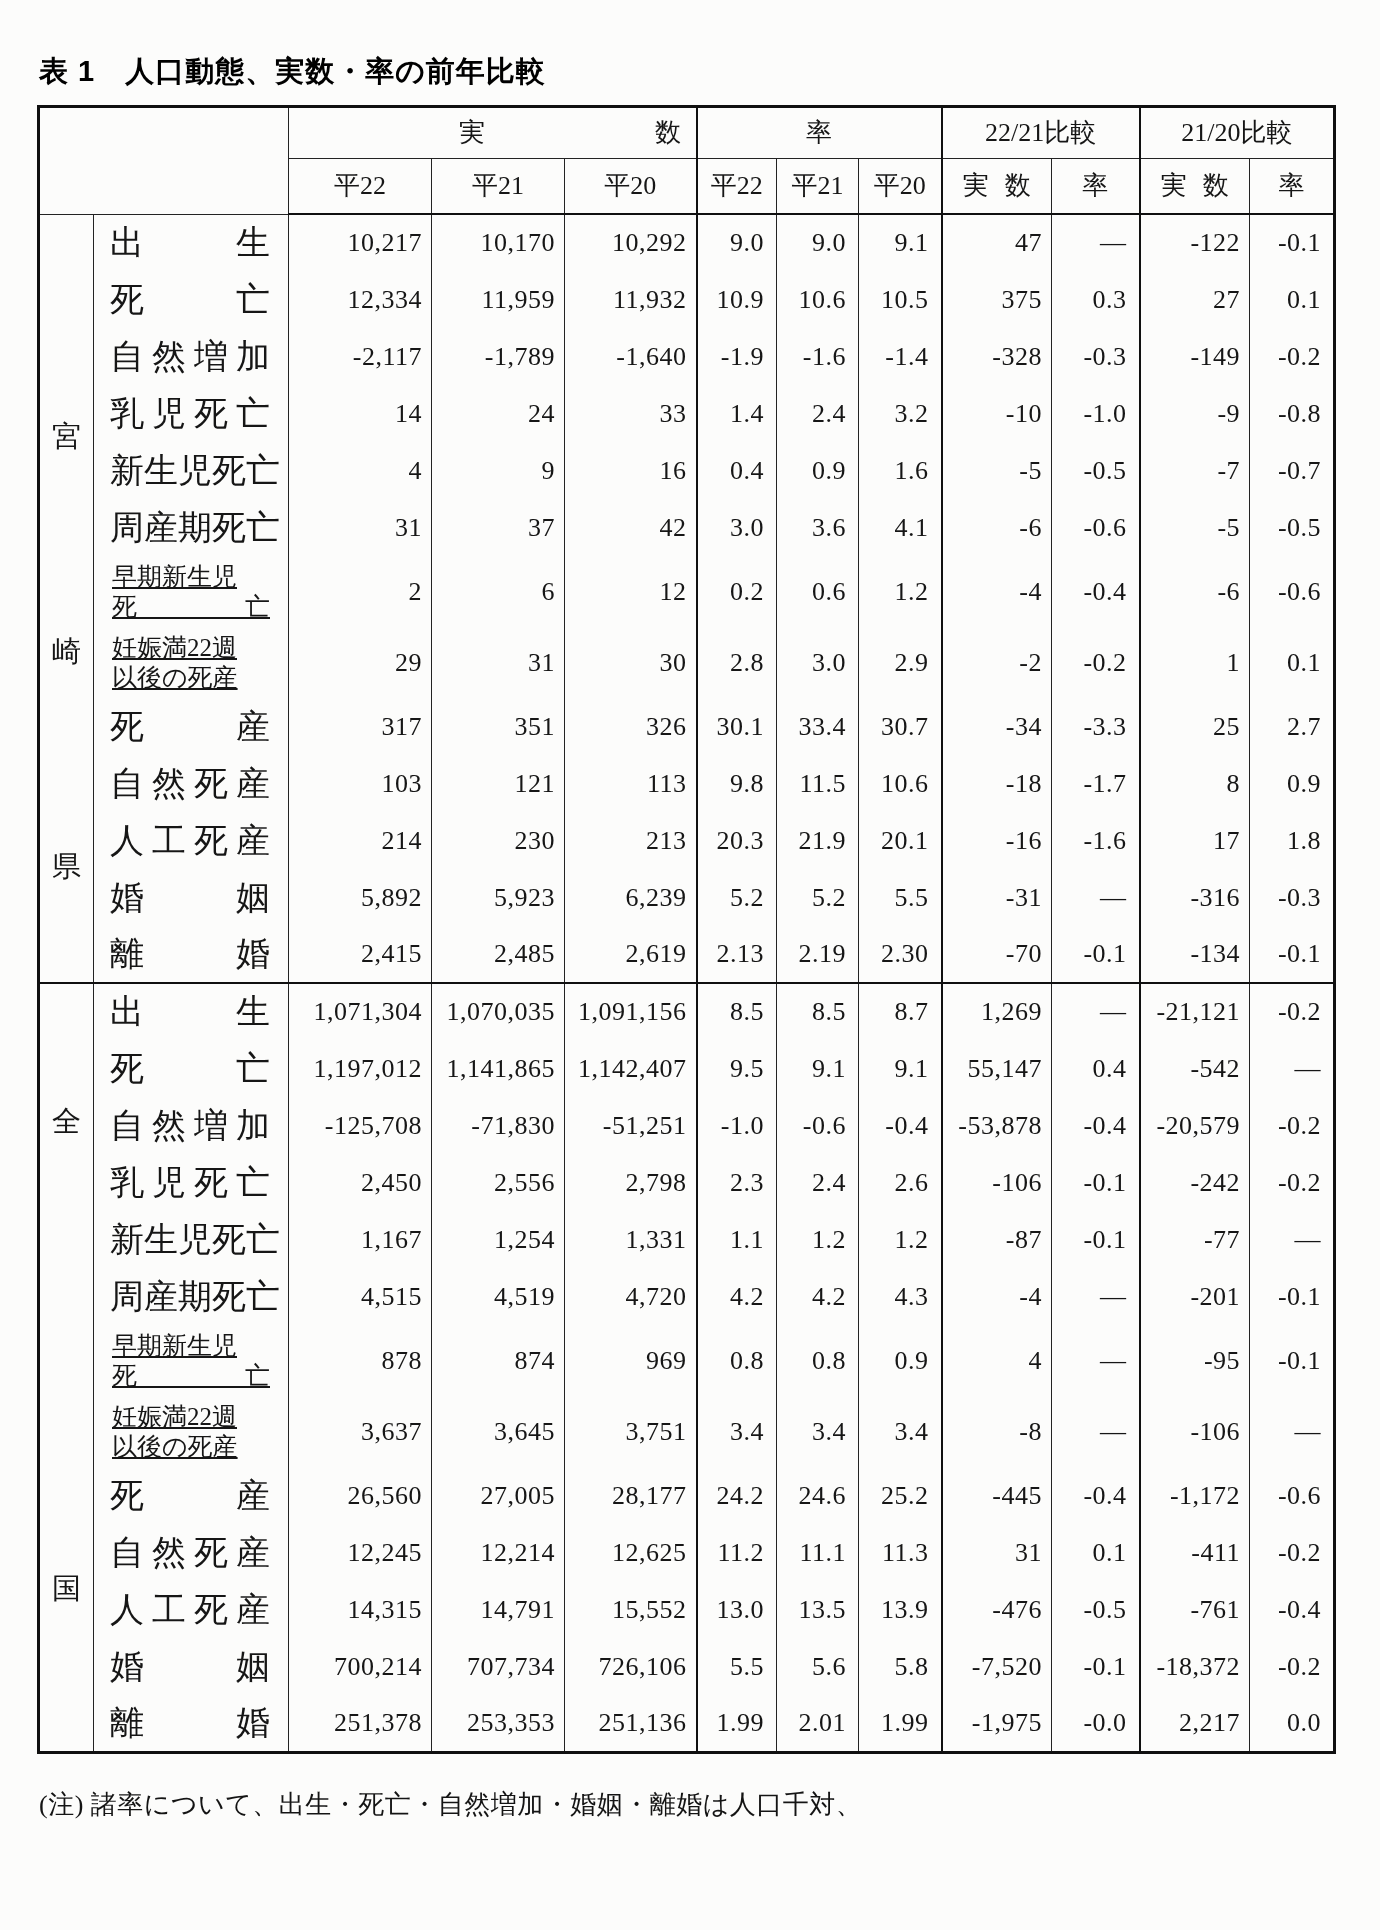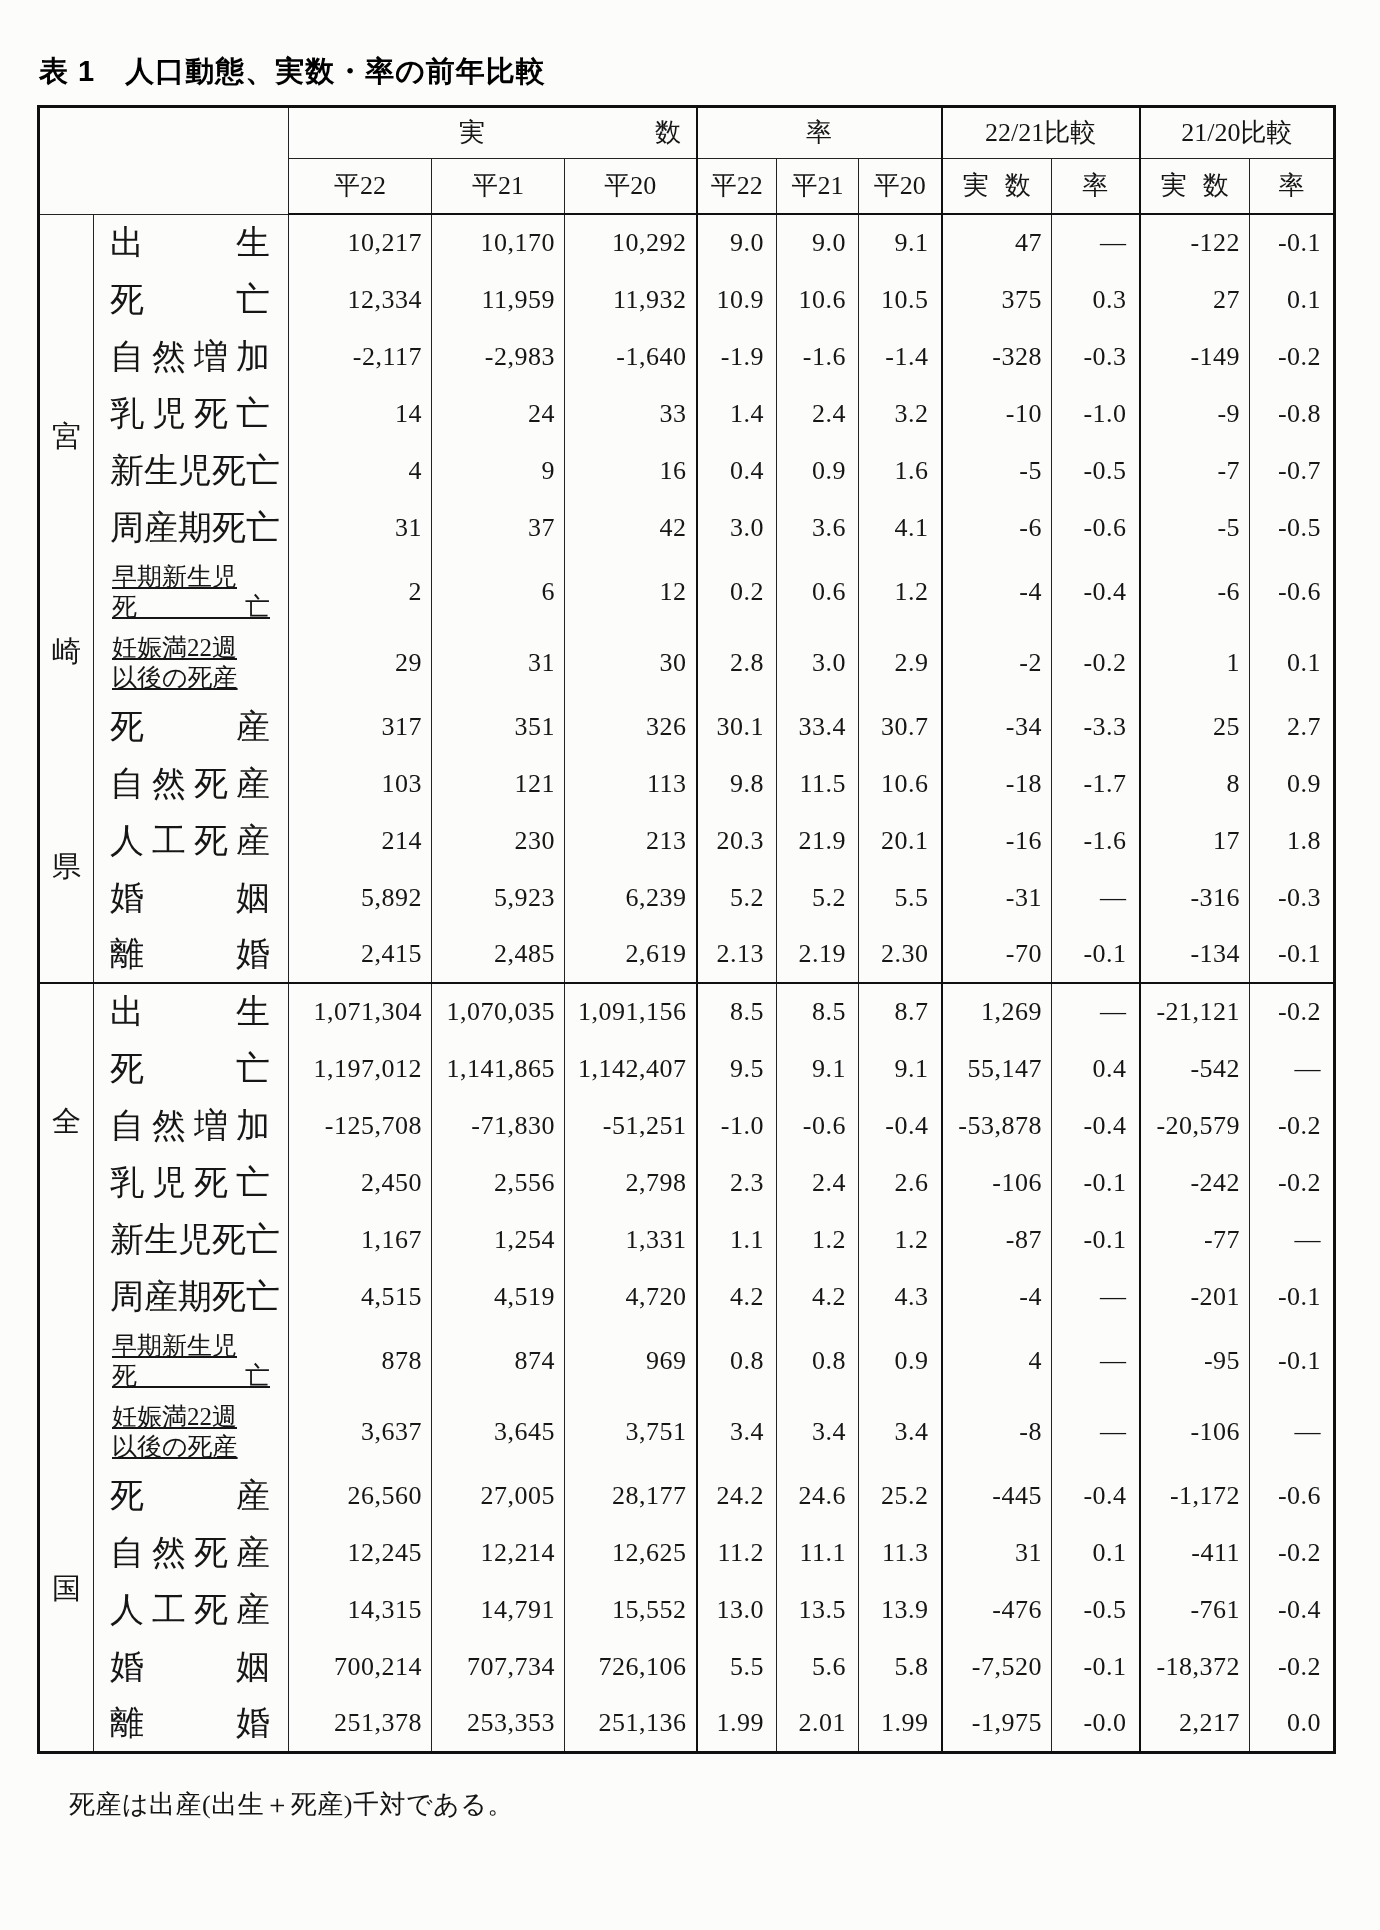"-2,983" td.num { text: -2,983 -> -1,789 }
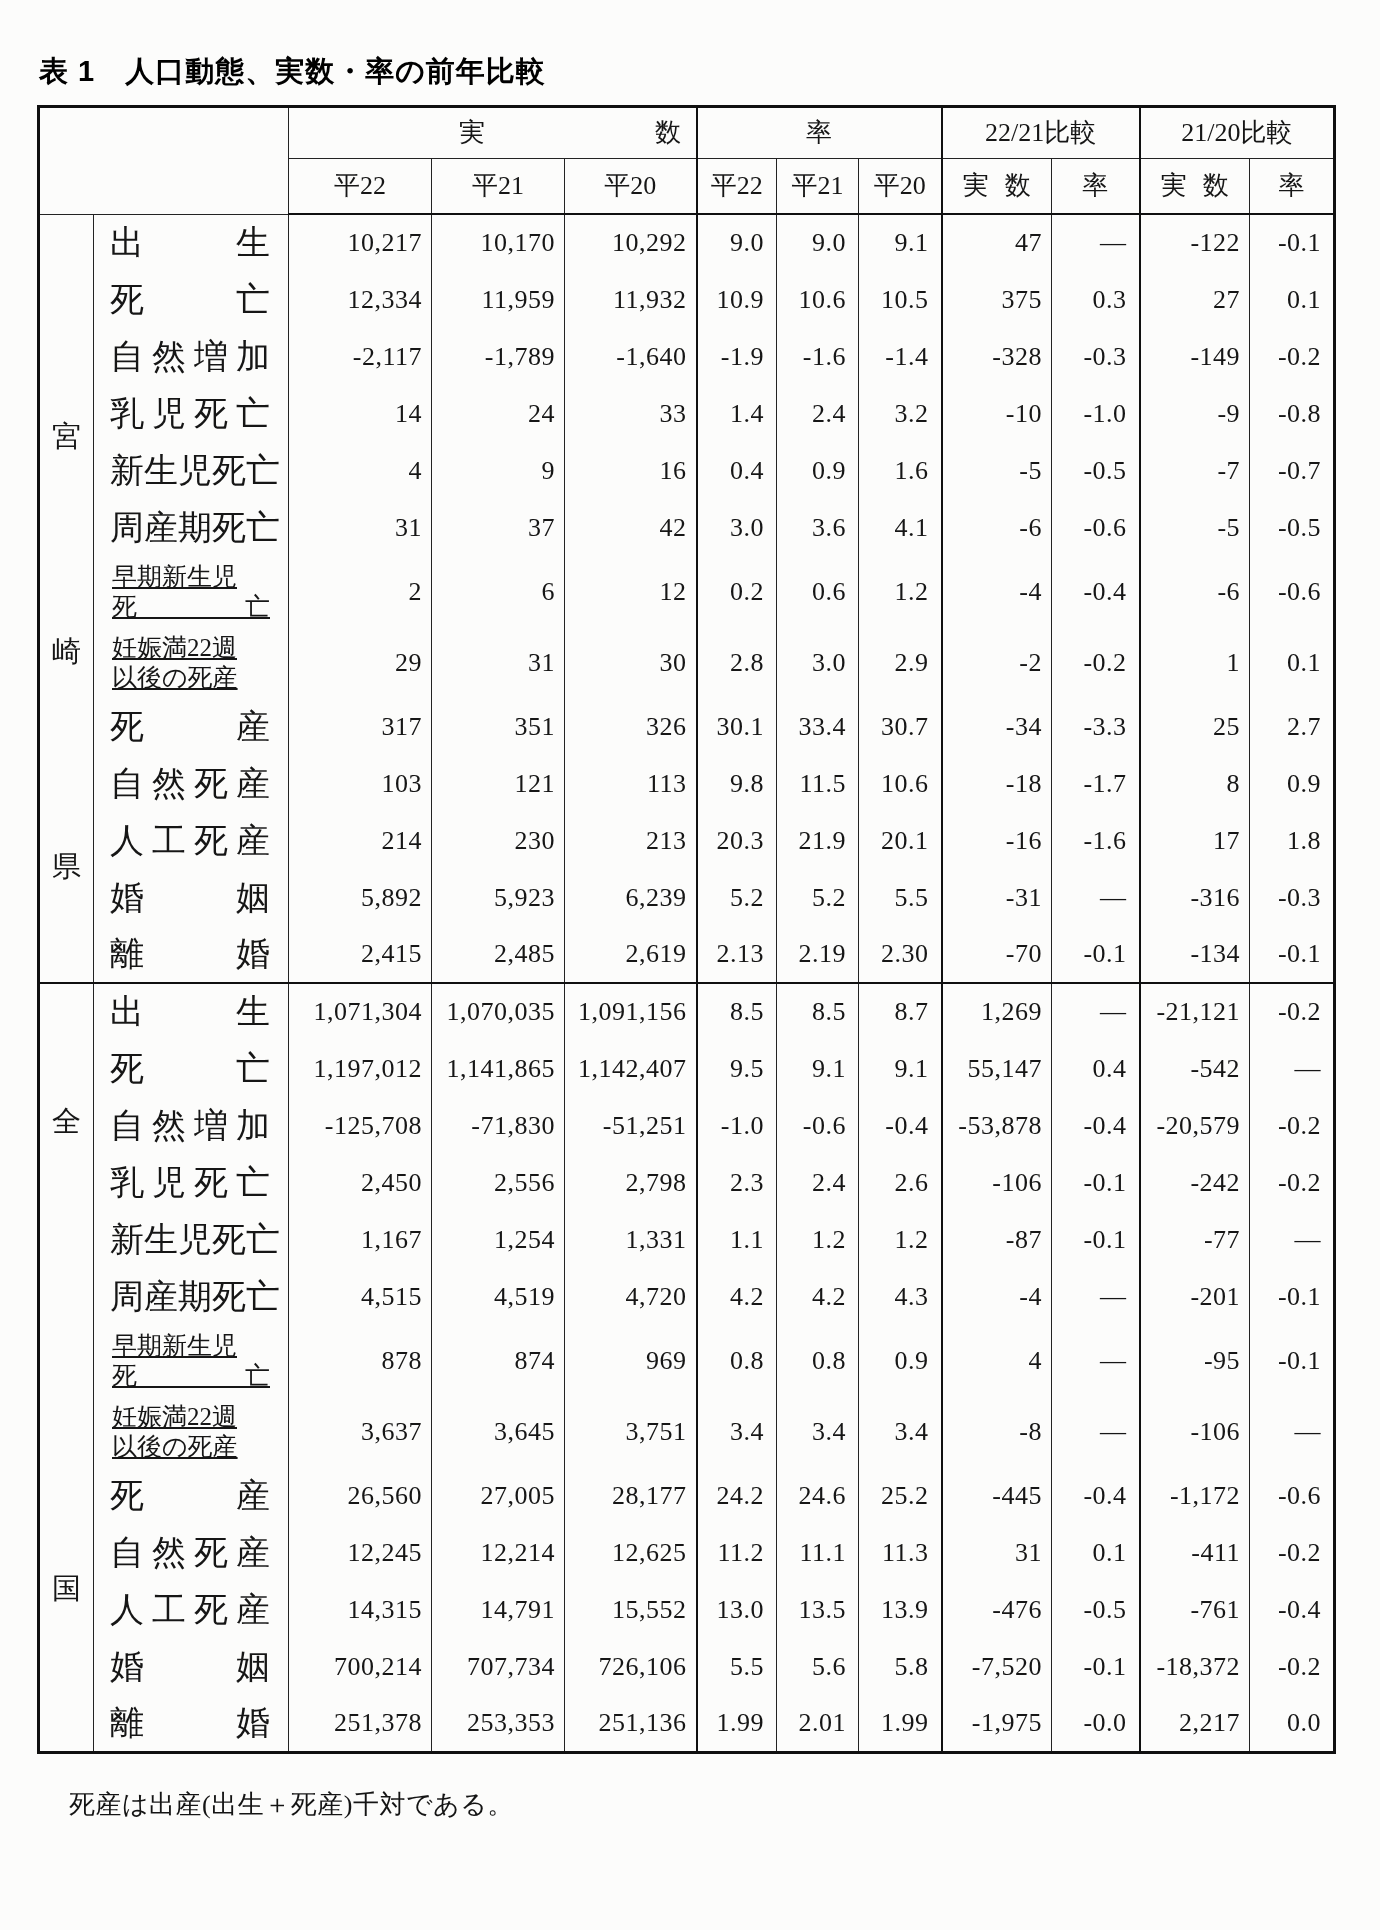"(注) 諸率について、出生・死亡・自然増加・婚姻・離婚は人口千対、" div { html: none -> <div>(注) 諸率について、出生・死亡・自然増加・婚姻・離婚は人口千対、</div> }
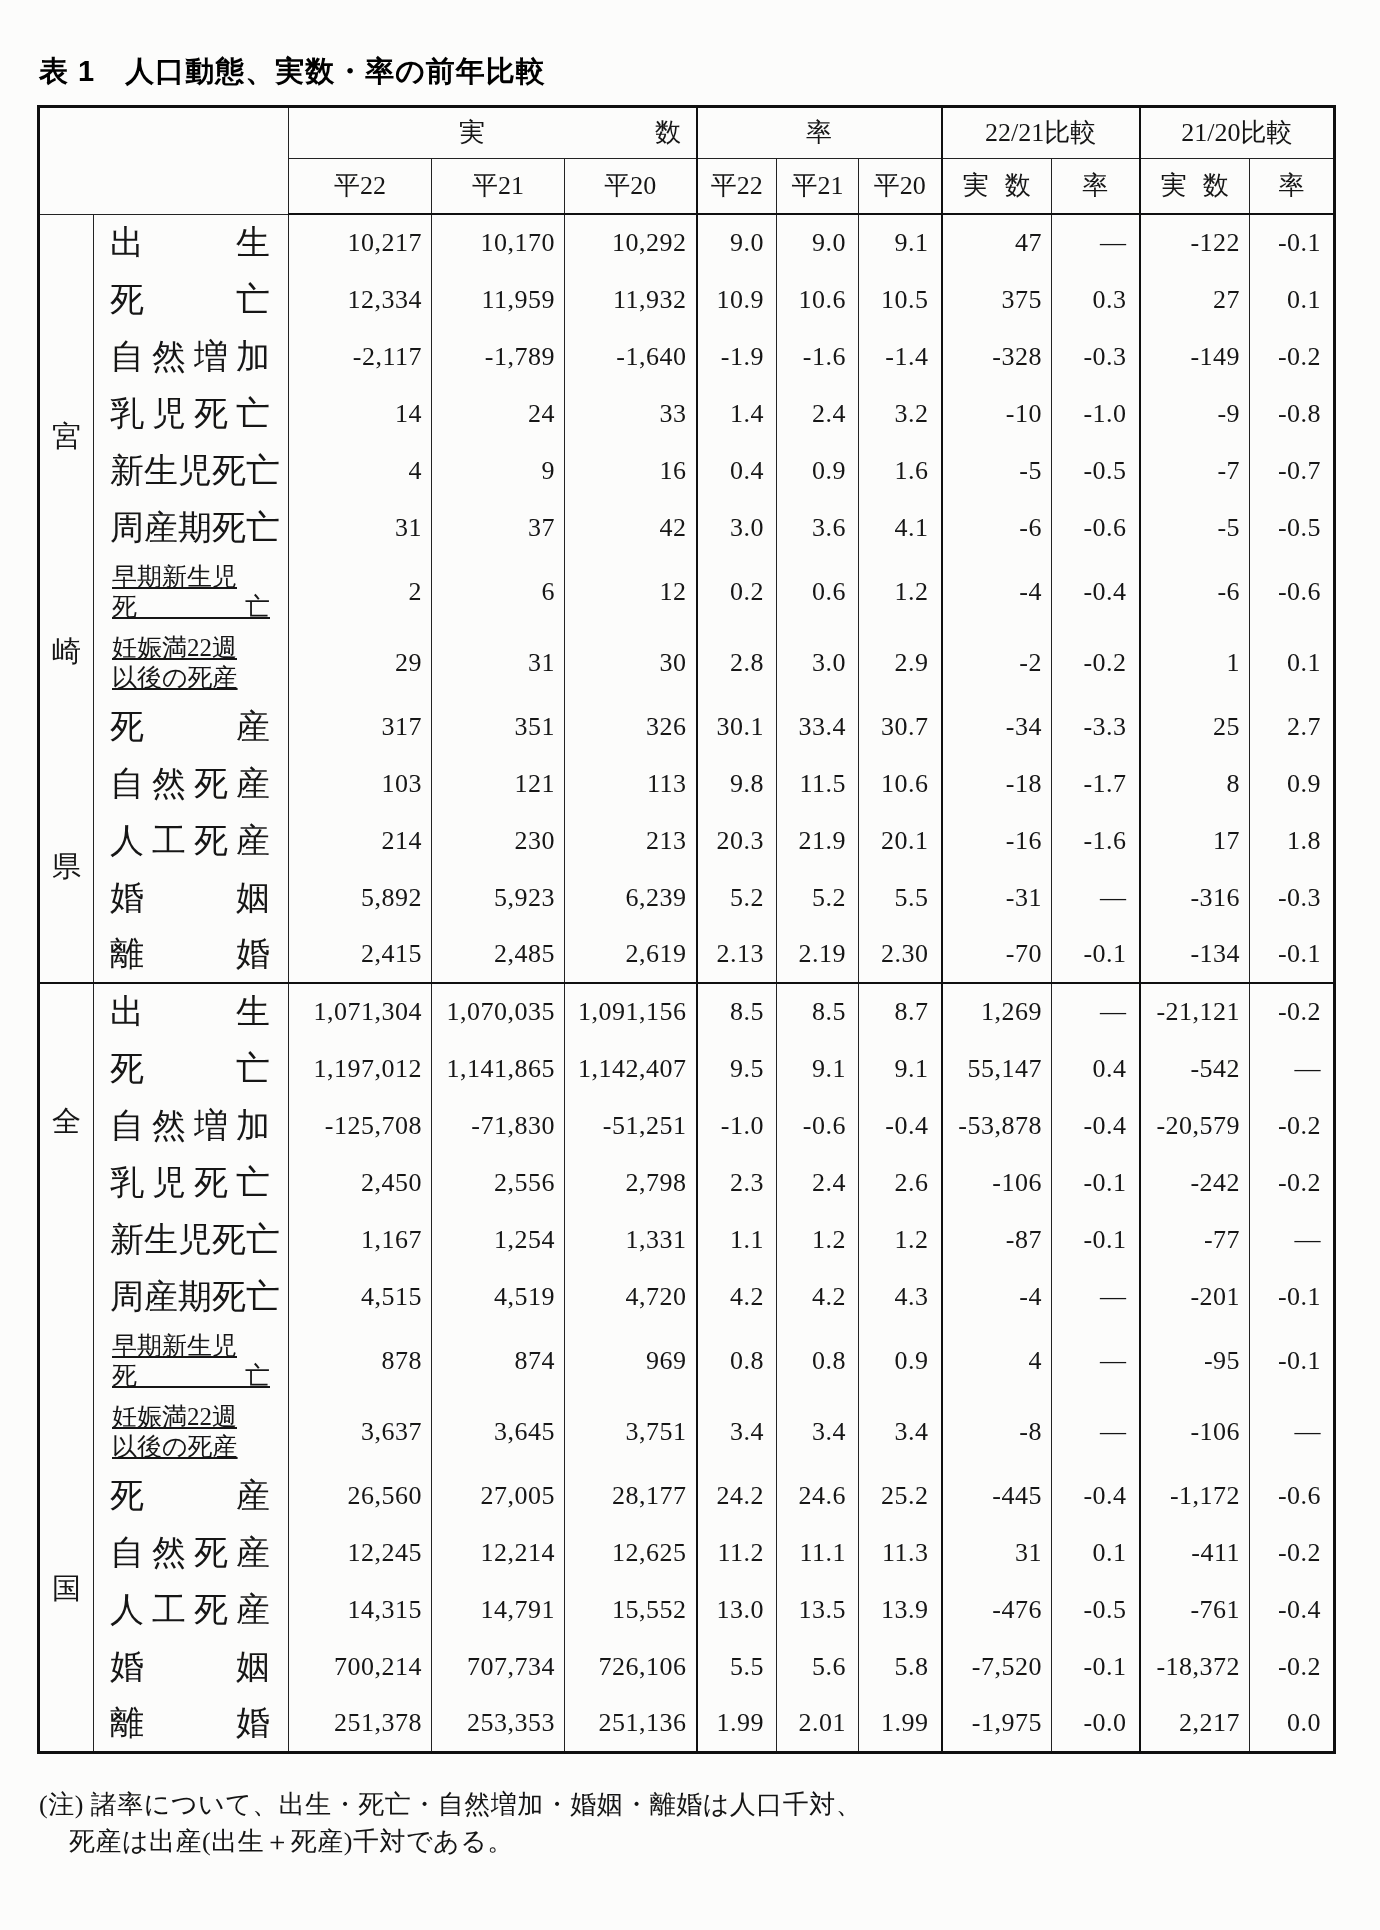"死産は出産(出生＋死産)千対である。" div.ind { html: <div>死産は出産(出生＋死産)千対である。</div> -> none }
